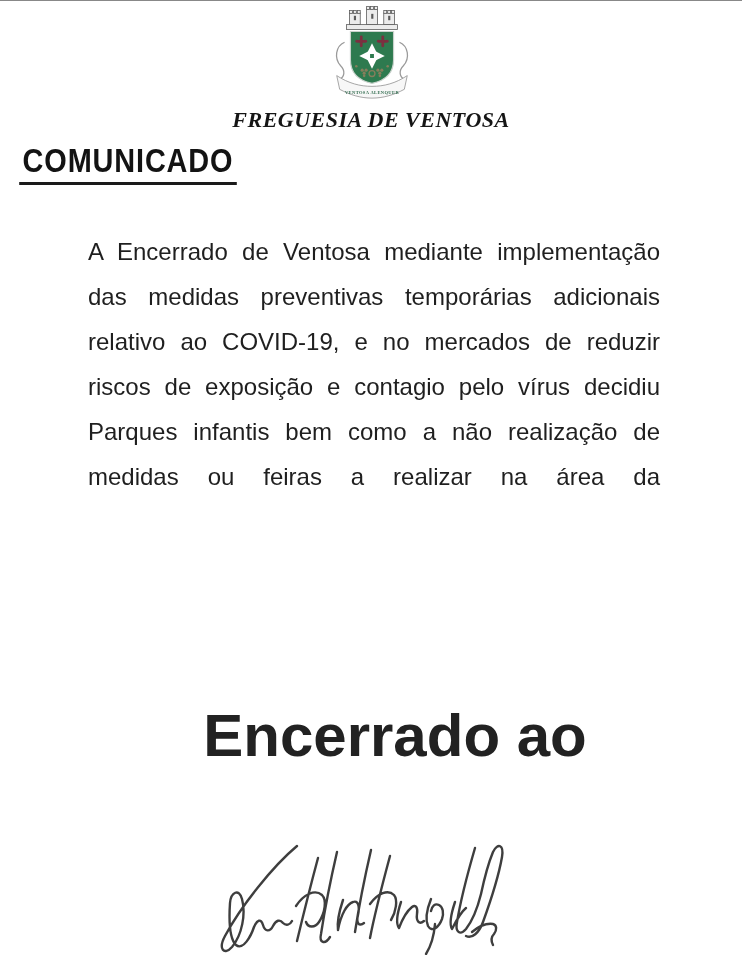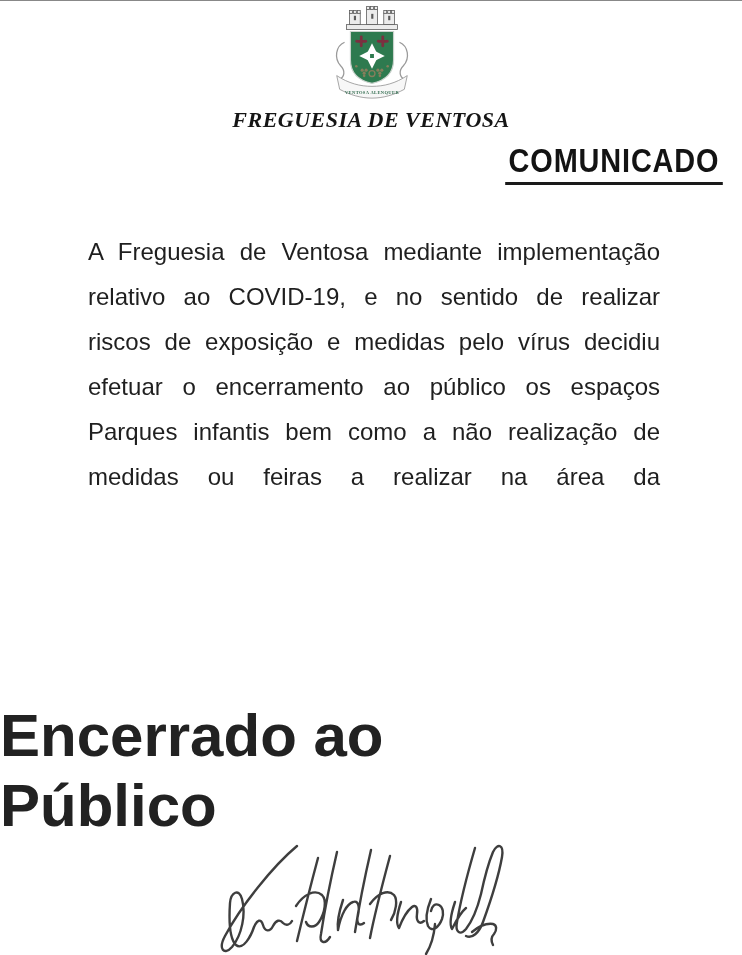"COMUNICADO" .title-wrap { text-align: right -> left }
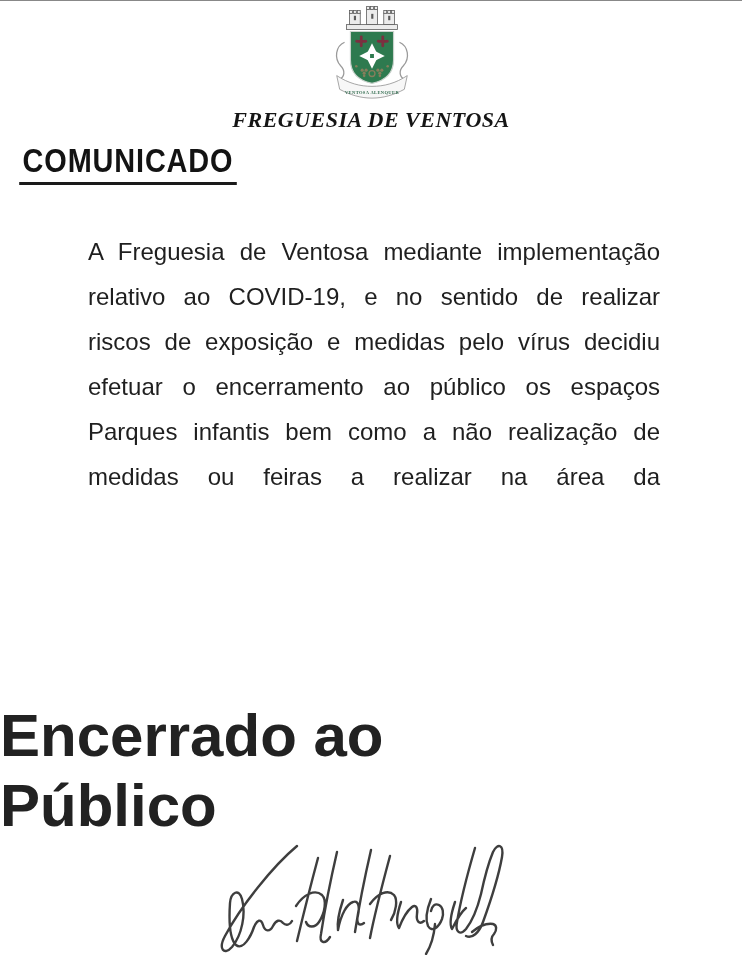"A Freguesia de Ventosa mediante" div.line { text: Freguesia -> Encerrado }
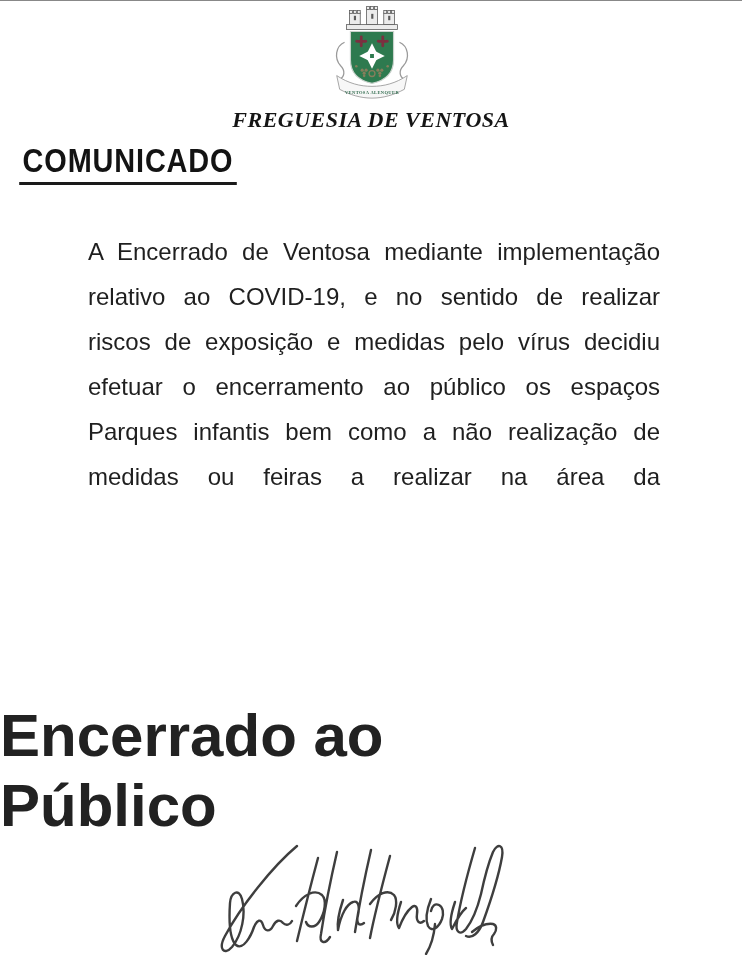"das medidas preventivas temporárias" div.line { html: none -> <div>das medidas preventivas temporárias adicionais</div> }
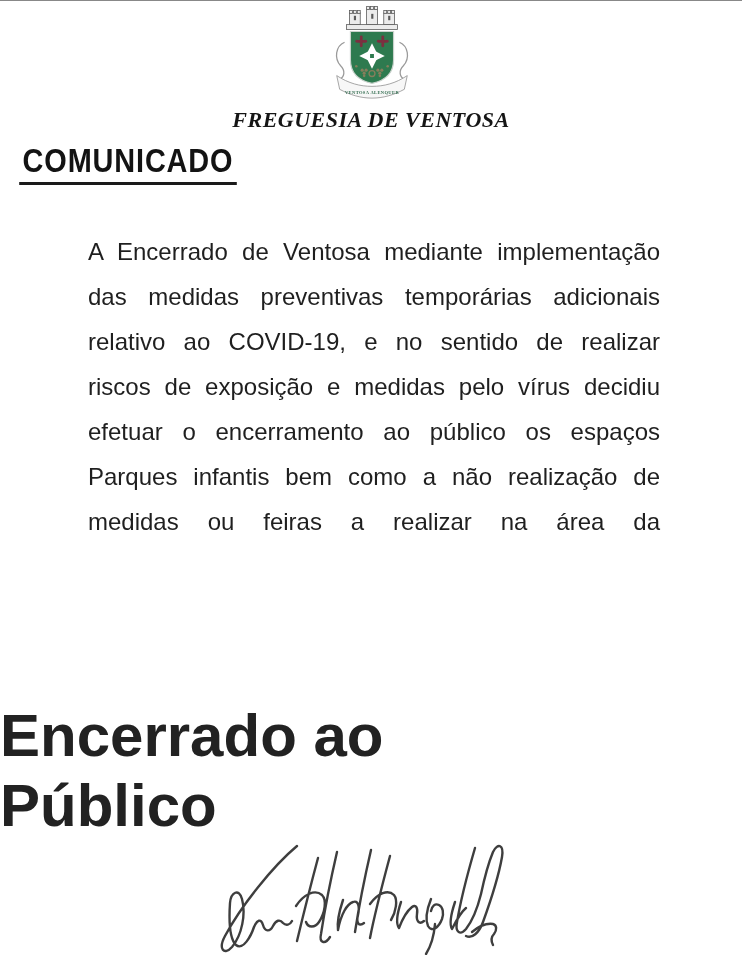"relativo ao COVID-19, e no" div.line { text: sentido de realizar -> mercados de reduzir }
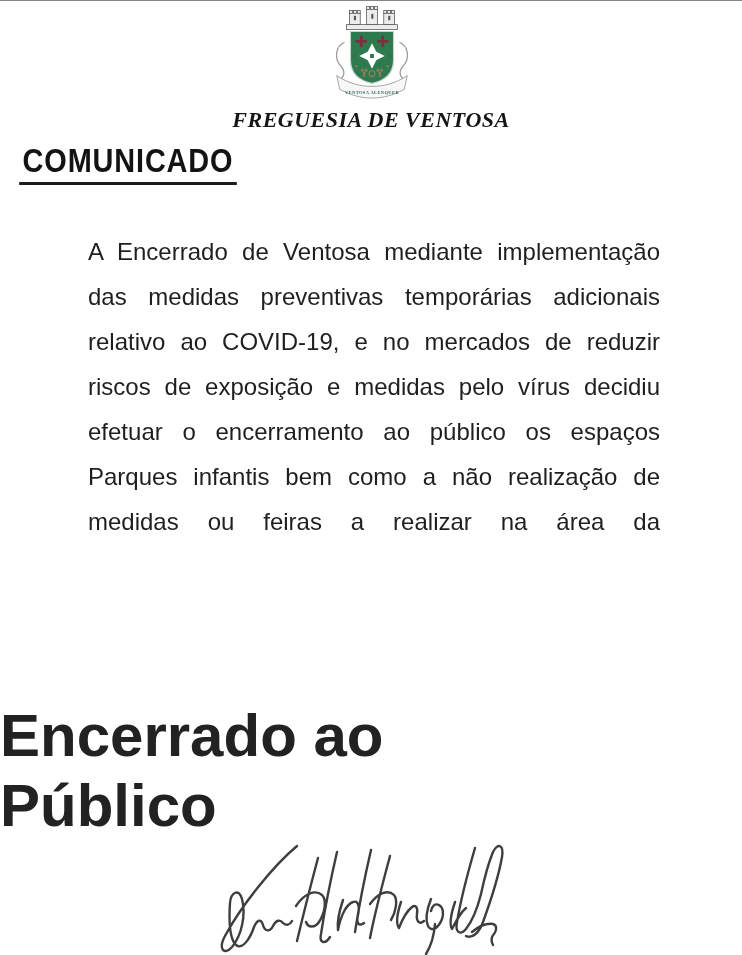"riscos de exposição e medidas" div.line { text: medidas -> contagio }
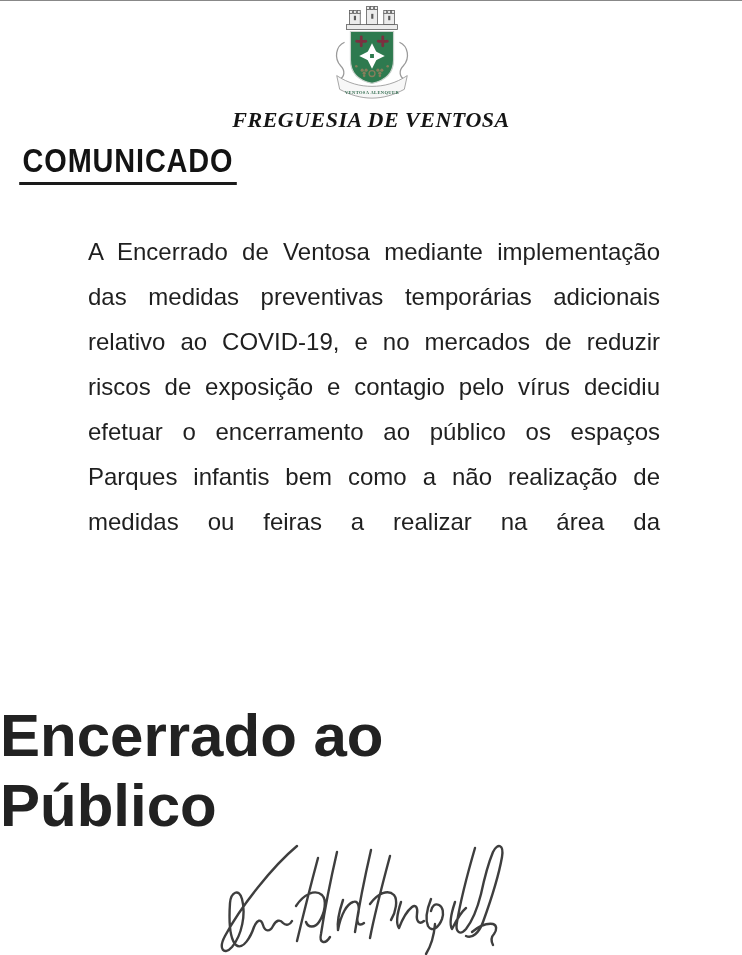"efetuar o encerramento ao público" div.line { html: <div>efetuar o encerramento ao público os espaços</div> -> none }
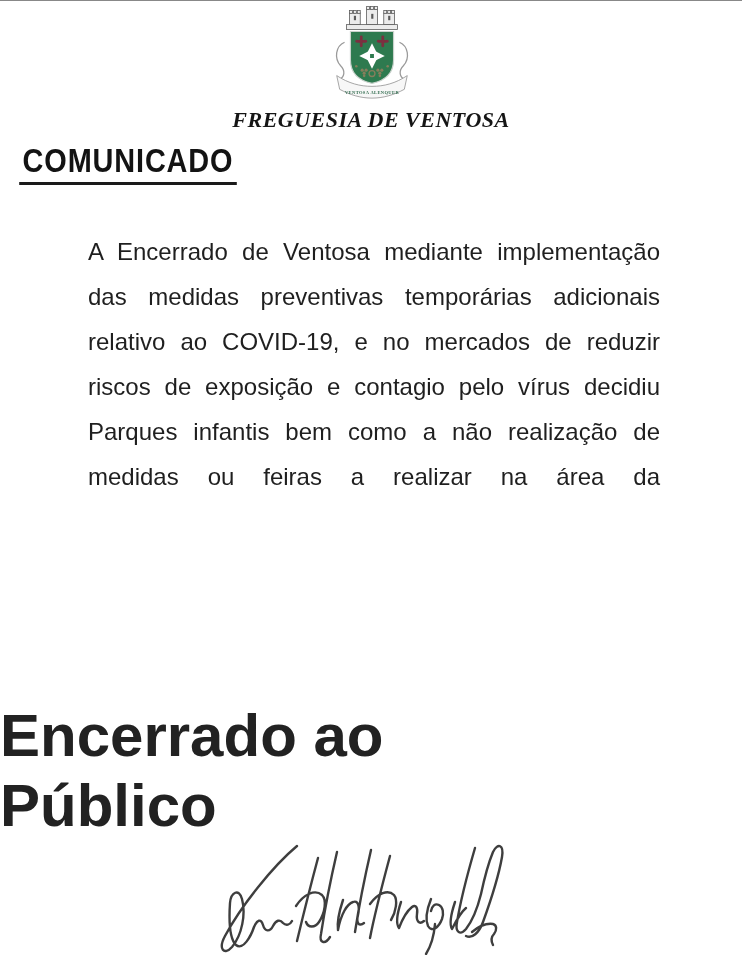"Encerrado ao" .notice { padding-left: none -> 48px; text-align: none -> center }
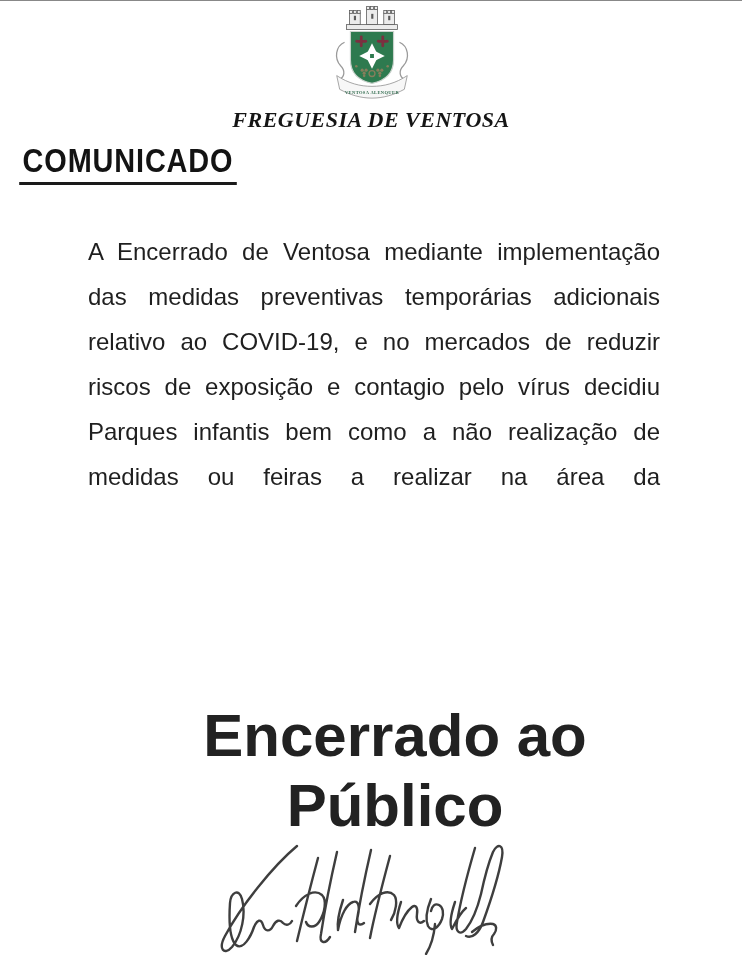"Público" div { html: <div>Público</div> -> none }
